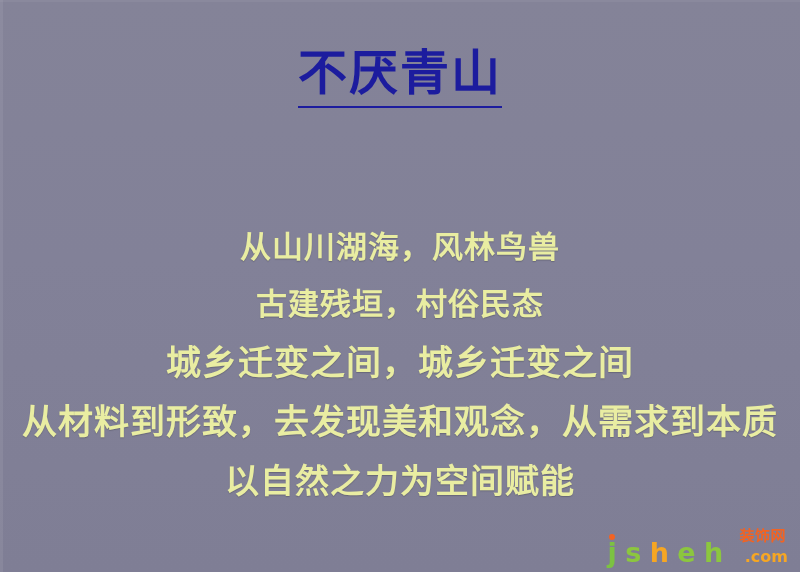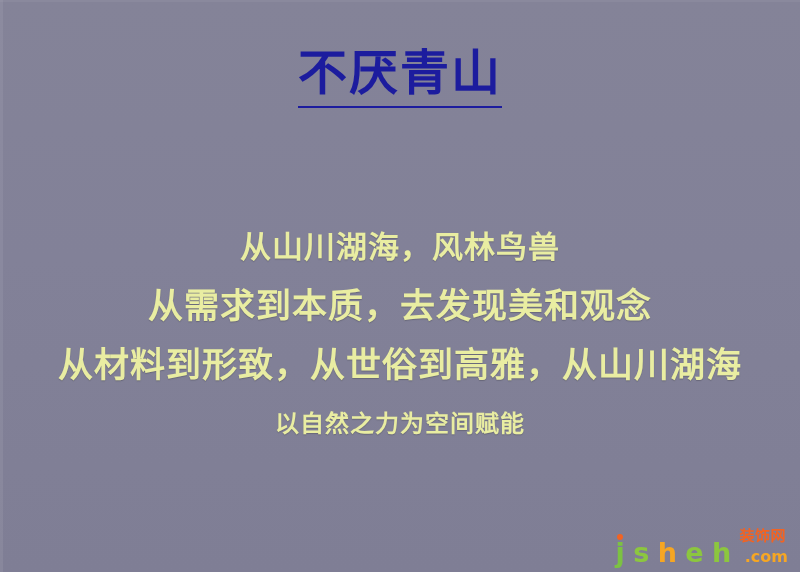"古建残垣，村俗民态" div.body-line { html: none -> <div>古建残垣，村俗民态</div> }
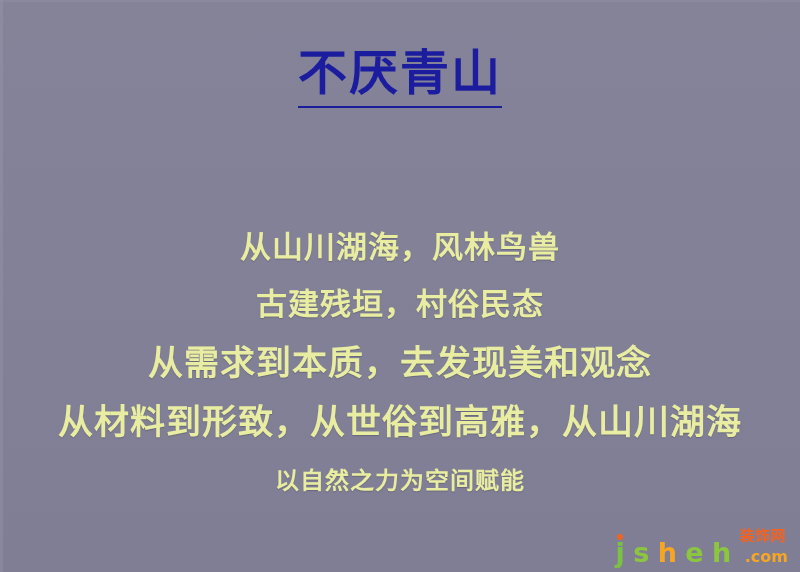"从需求到本质，去发现美和观念" div.body-line { text: 从需求到本质，去发现美和观念 -> 城乡迁变之间，城乡迁变之间 }
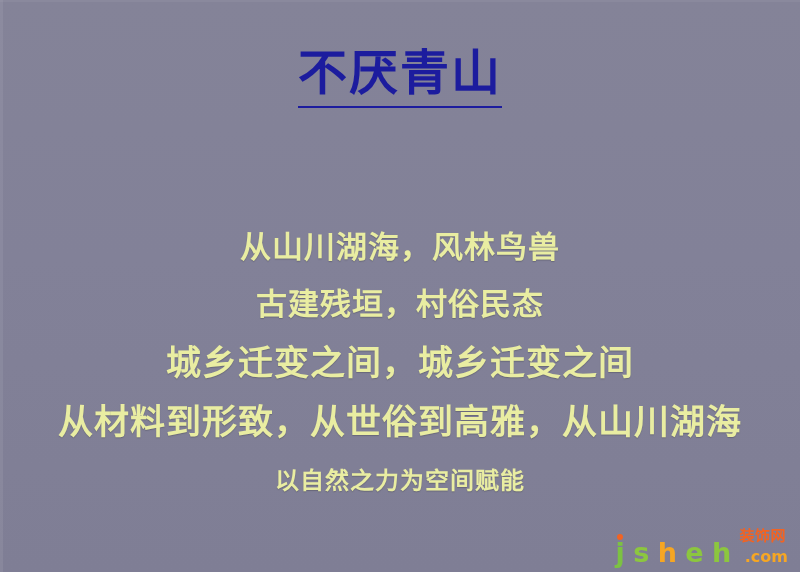"从材料到形致，从世俗到高雅，从山川湖海" div.body-line { text: 从世俗到高雅，从山川湖海 -> 去发现美和观念，从需求到本质 }
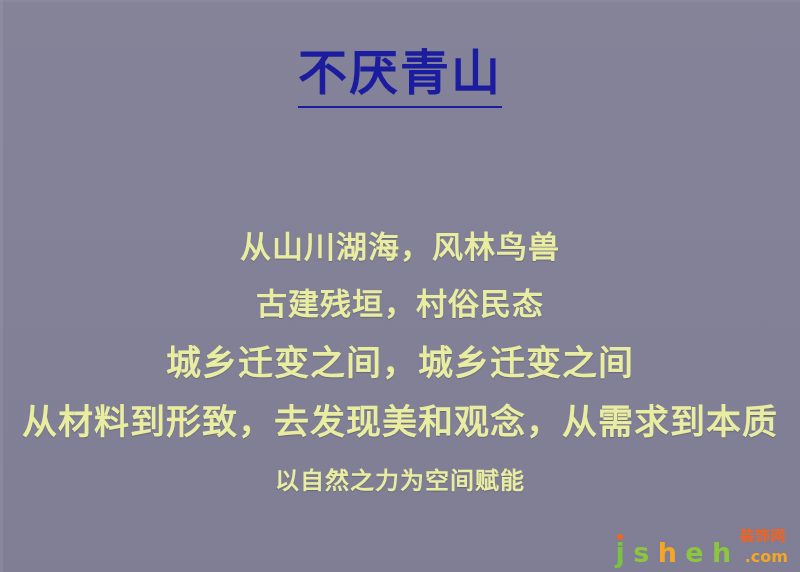"以自然之力为空间赋能" .body-line.size-c { font-size: 24px -> 34px }
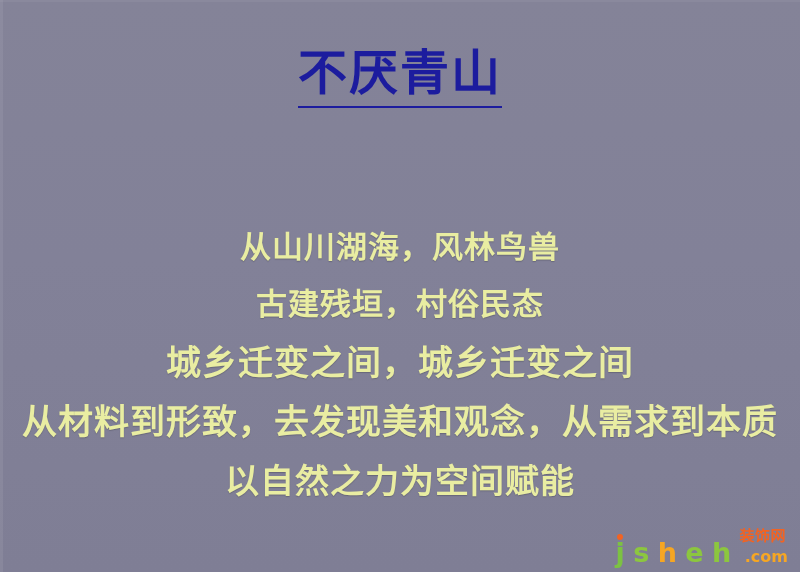"j s h e h" .watermark { gap: none -> 8px }
